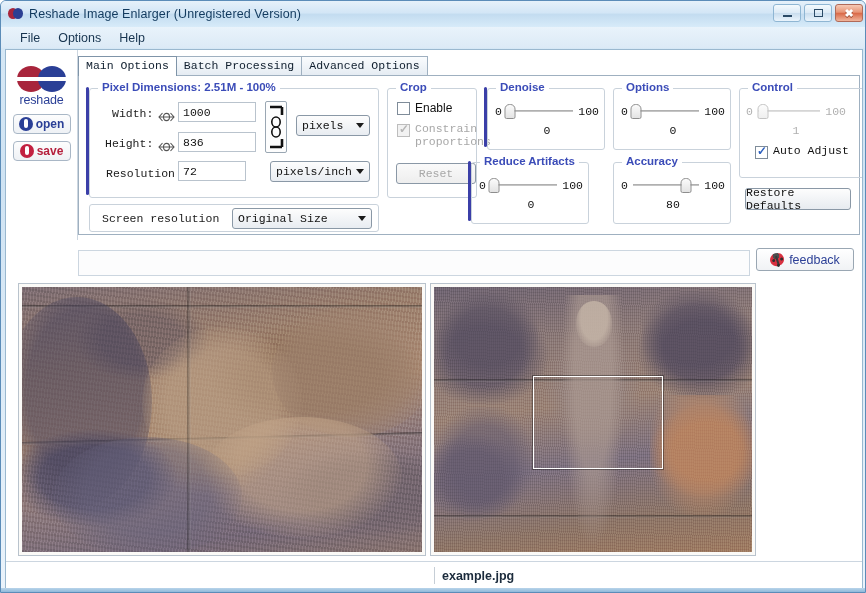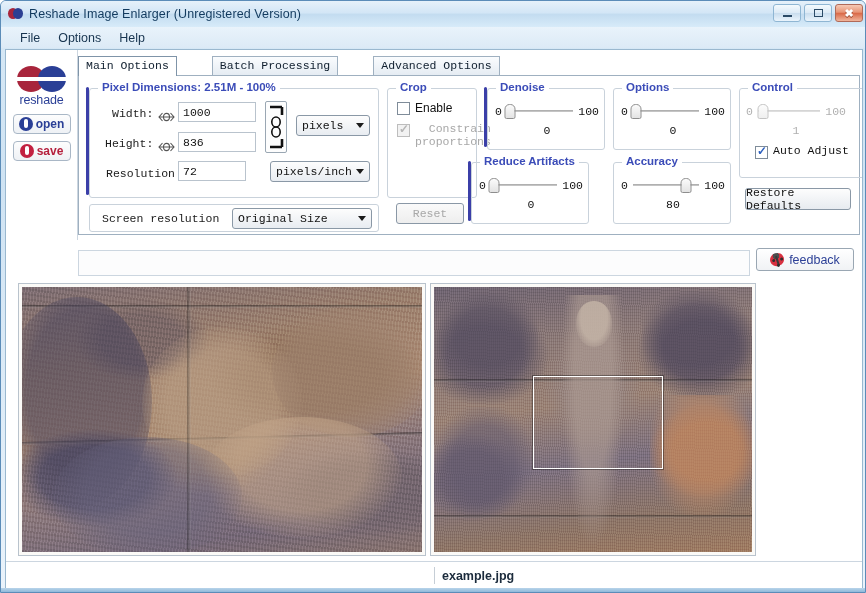"Main Options" .tabstrip { gap: 36px -> none }
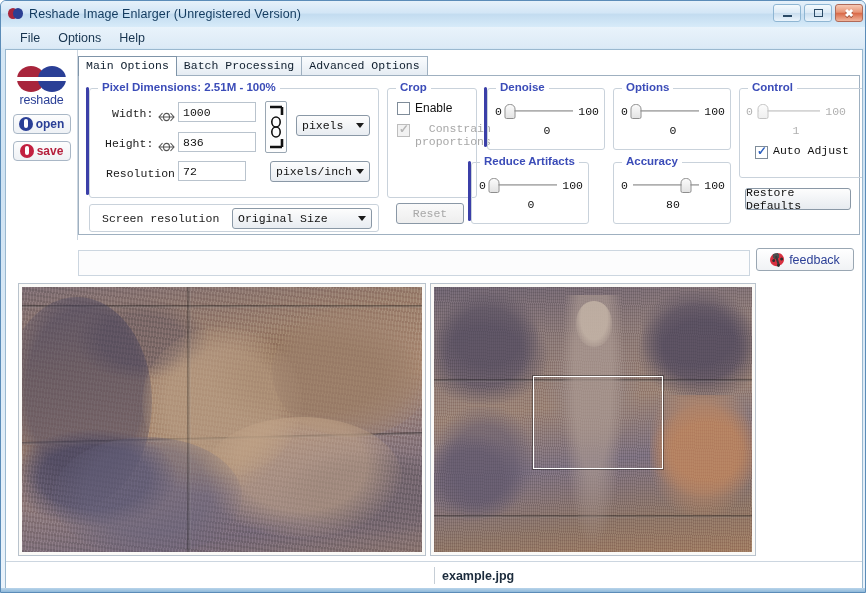"Enable" .chk { text-align: right -> none }
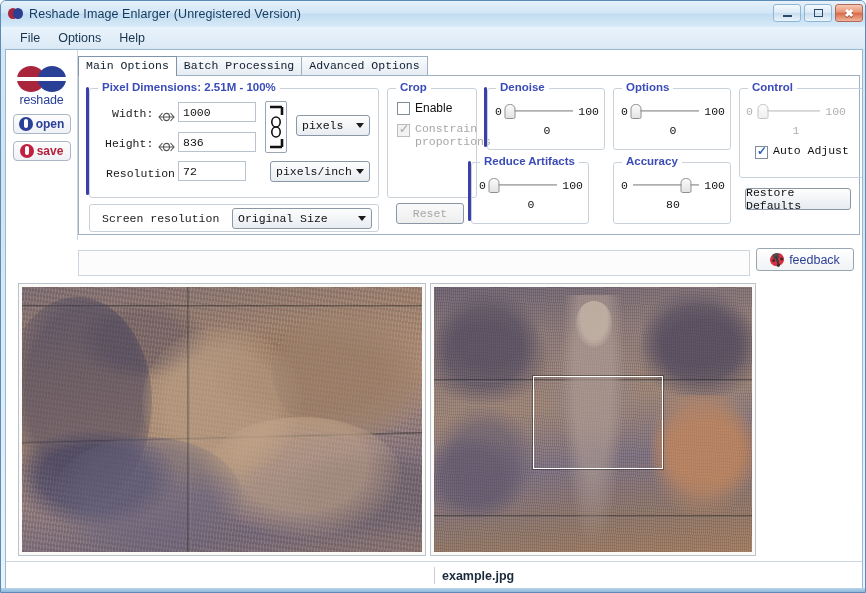"Reset" div.btn-std { margin-top: 40px -> none; width: 68px -> 80px }
